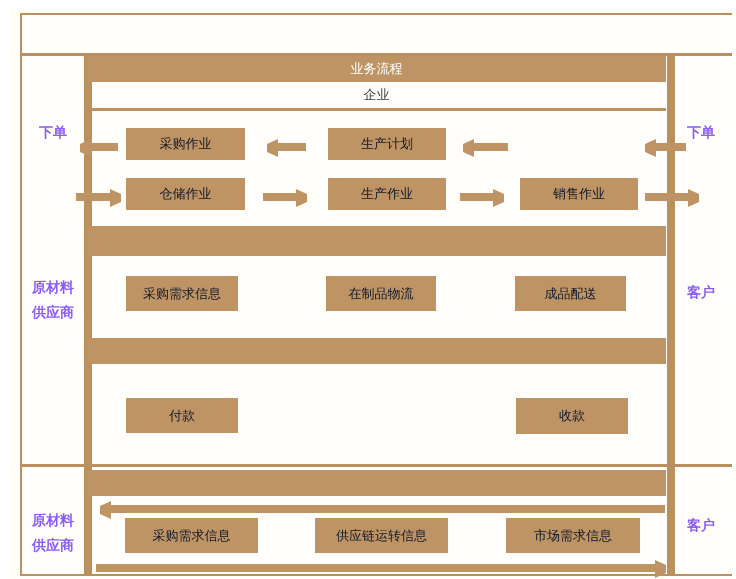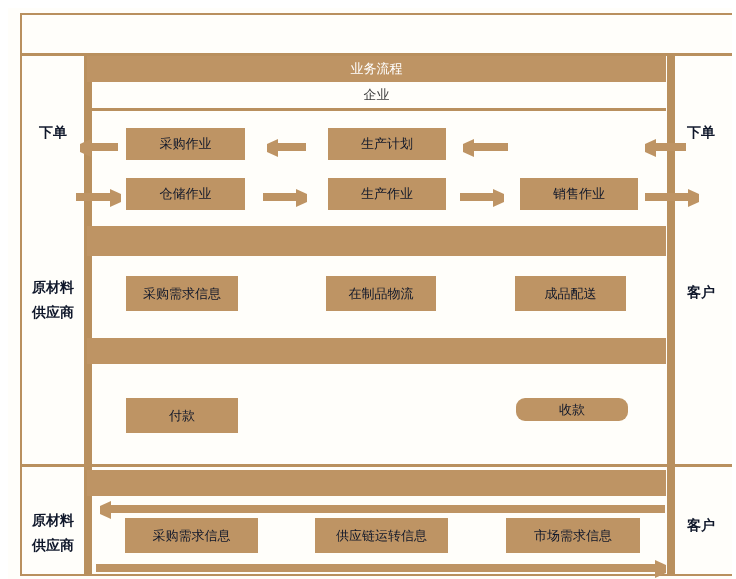"下单" .sidelabel { color: #0f172a -> #8b5cf6 }
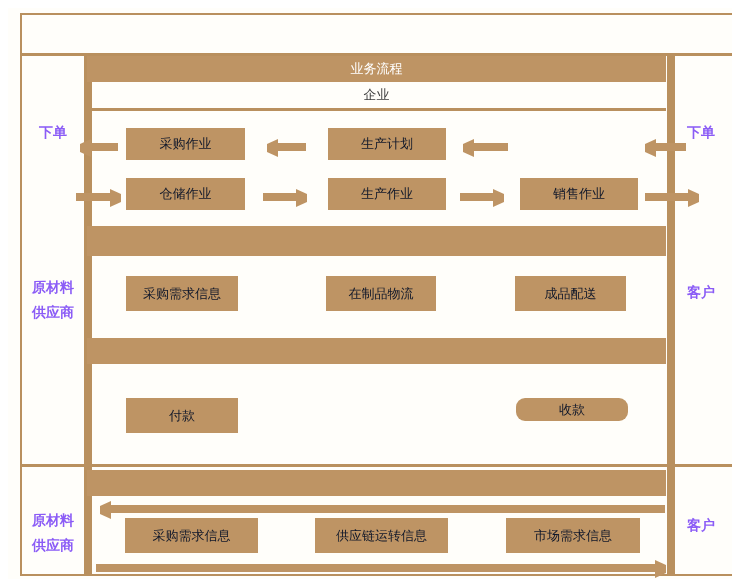"收款" div.abs { border-radius: 9px -> none; height: 23px -> 36px }
